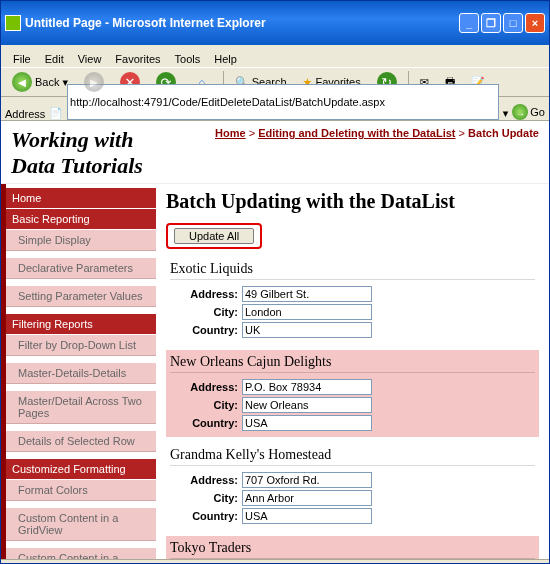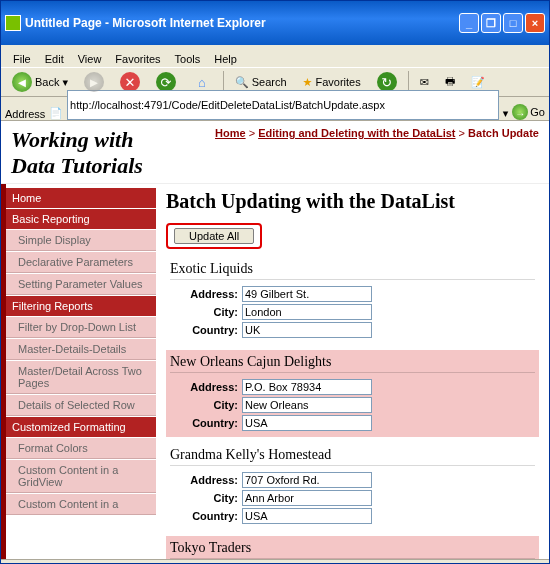"http://localhost:4791/Code/EditDeleteDat" .addr input { height: 30px -> 36px }
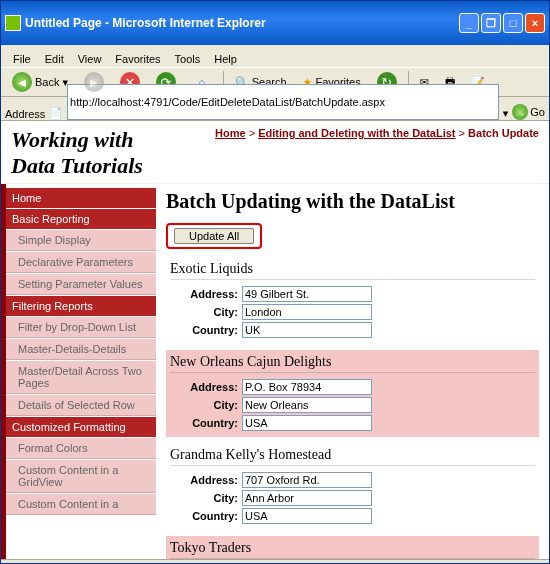"Simple Display" .nav-item { margin-bottom: 1px -> 7px }
